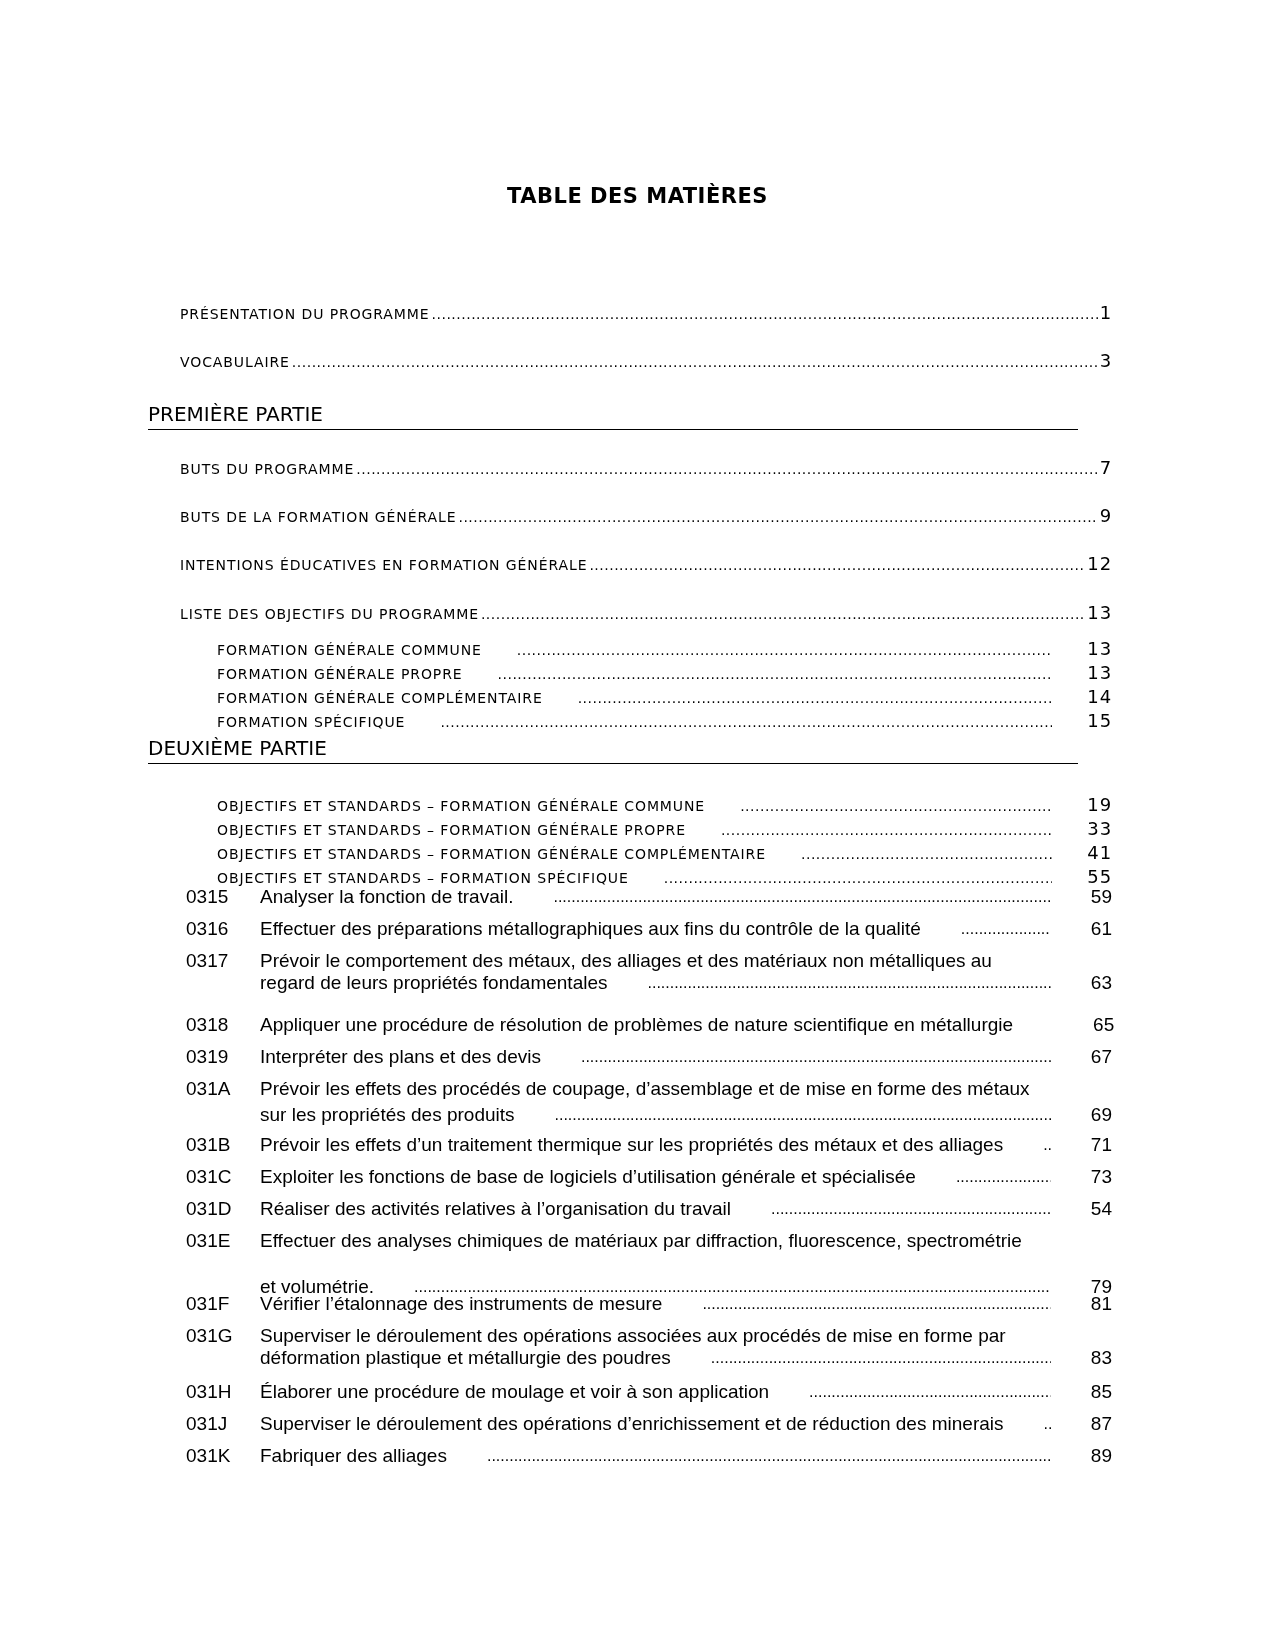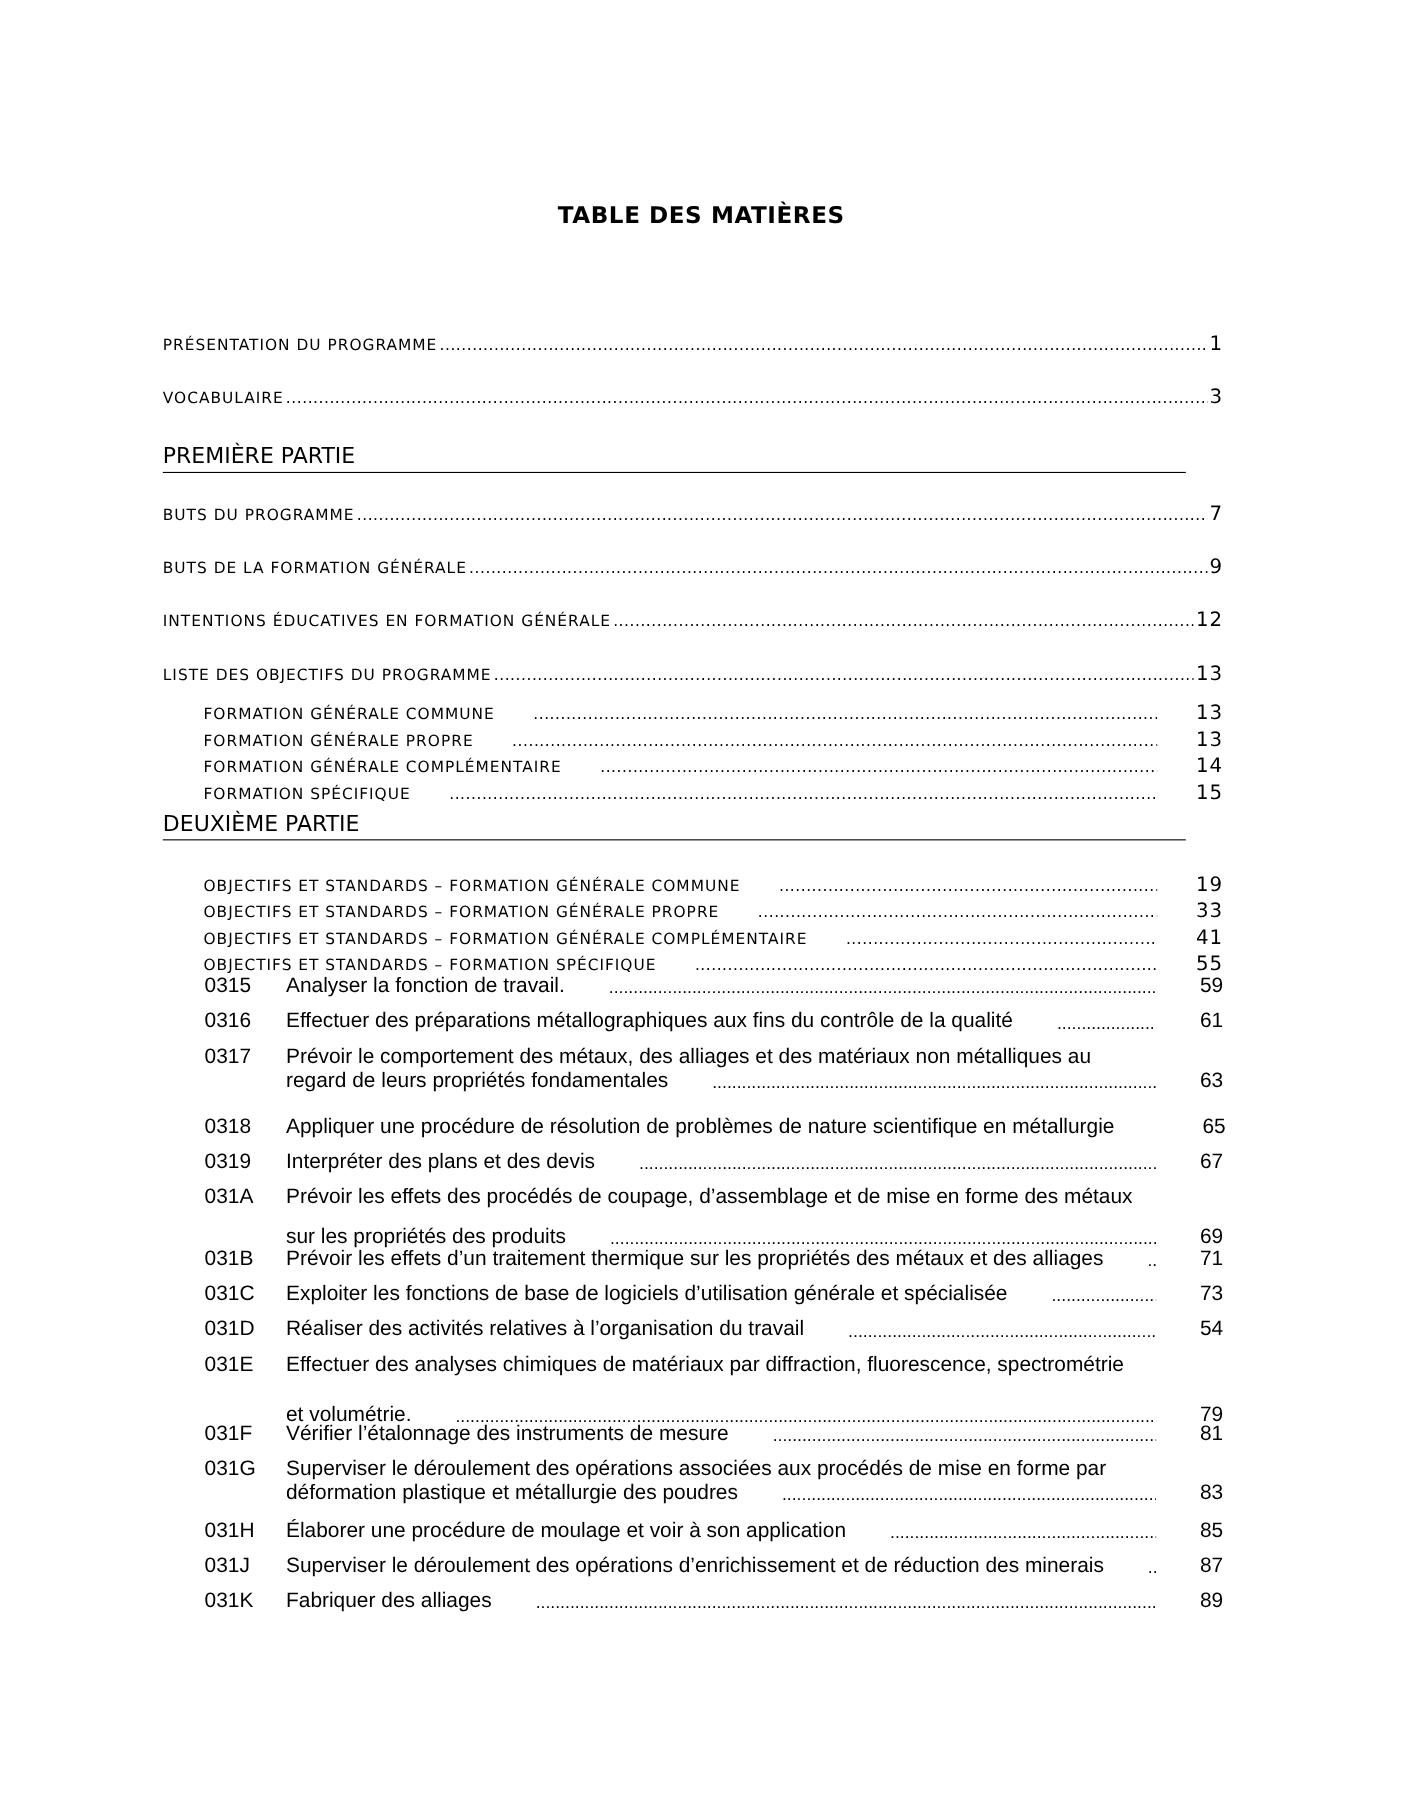"PRÉSENTATION DU PROGRAMME" .row .label { margin-left: none -> 32px }
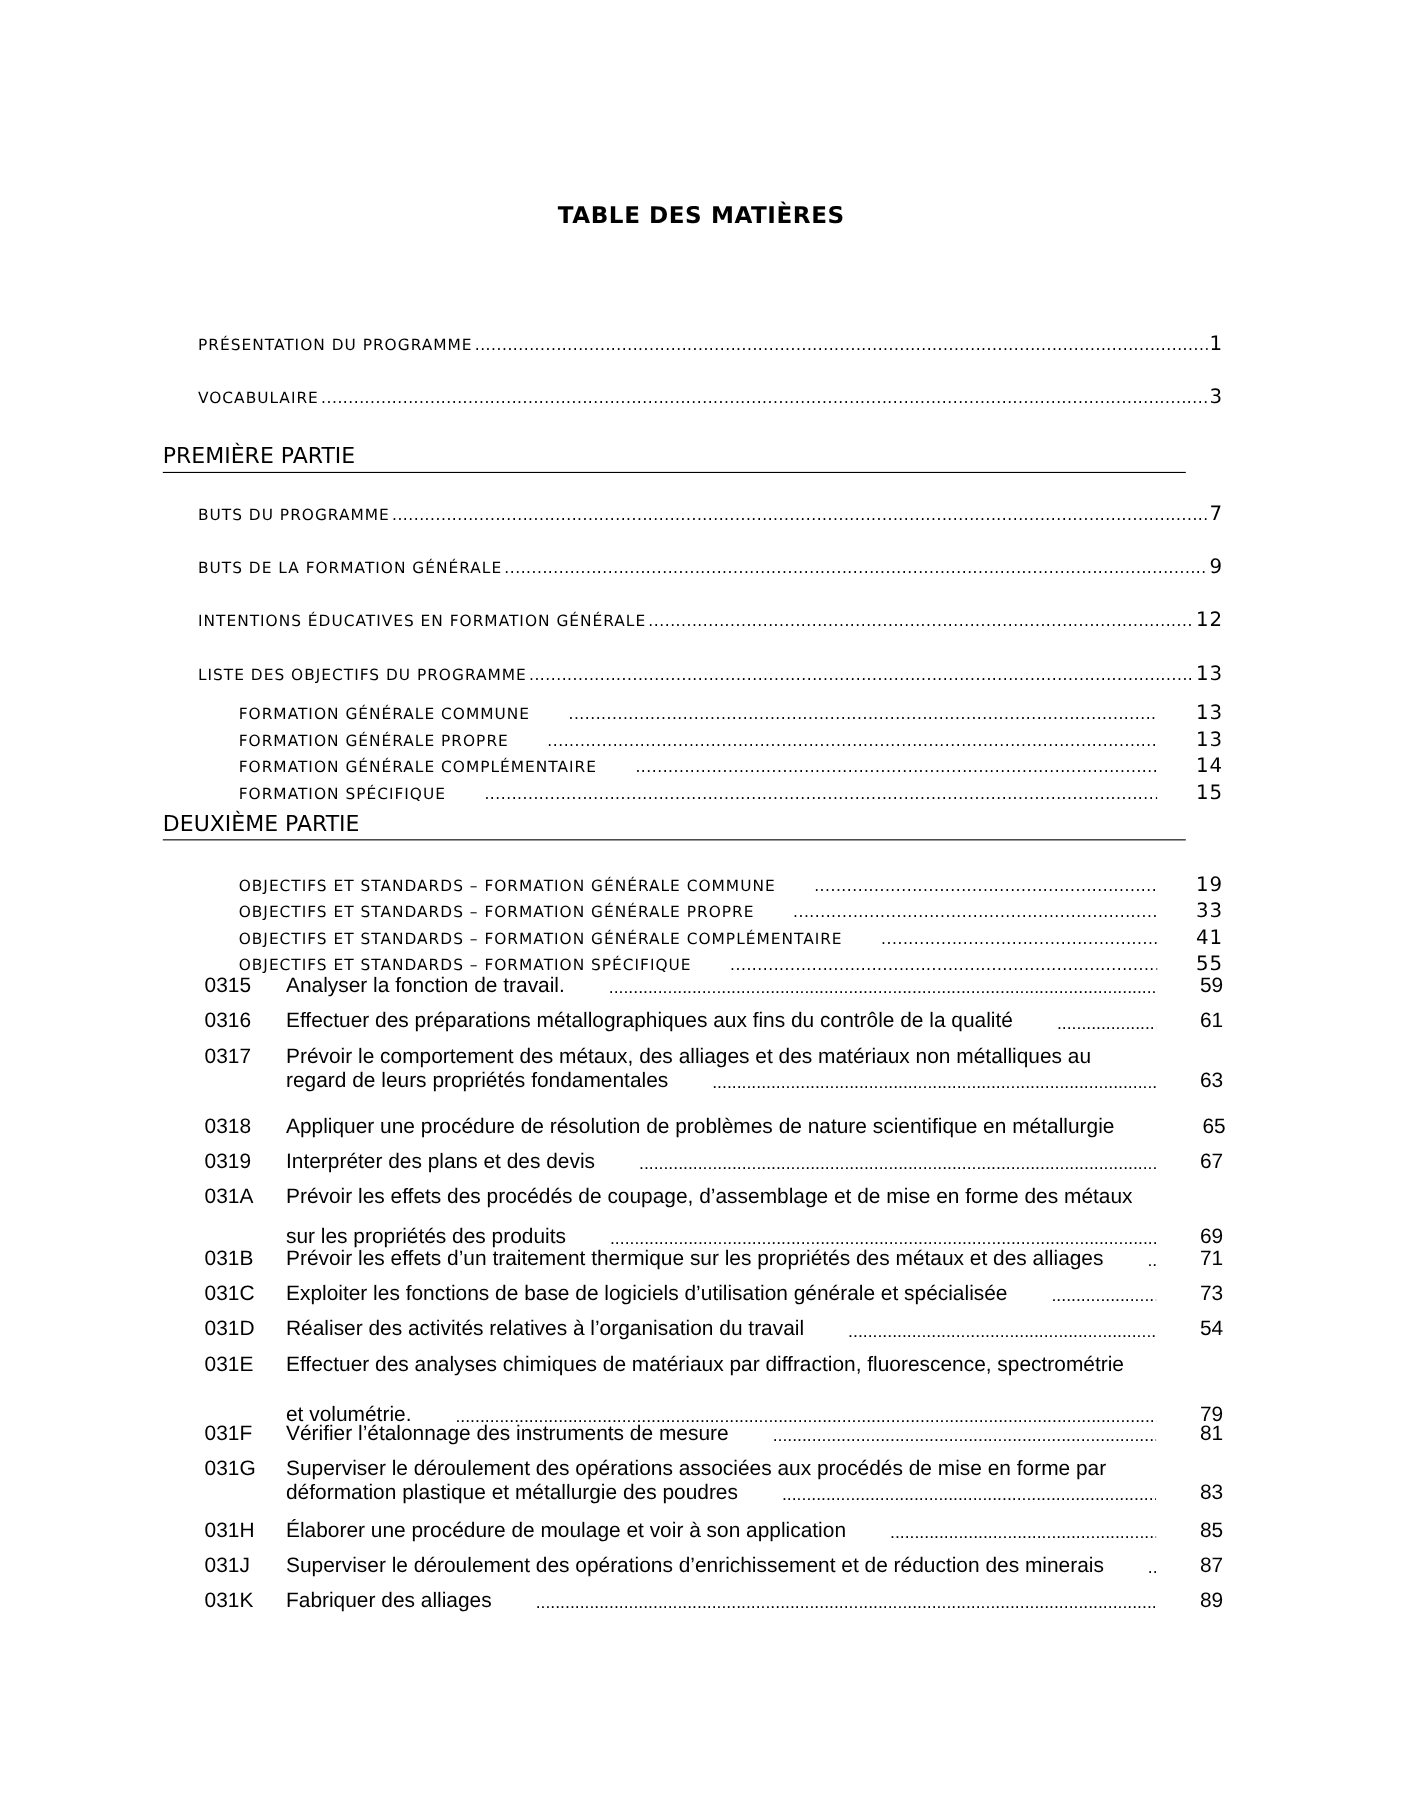"Analyser la fonction de travail." .obj .line { align-items: flex-end -> center }
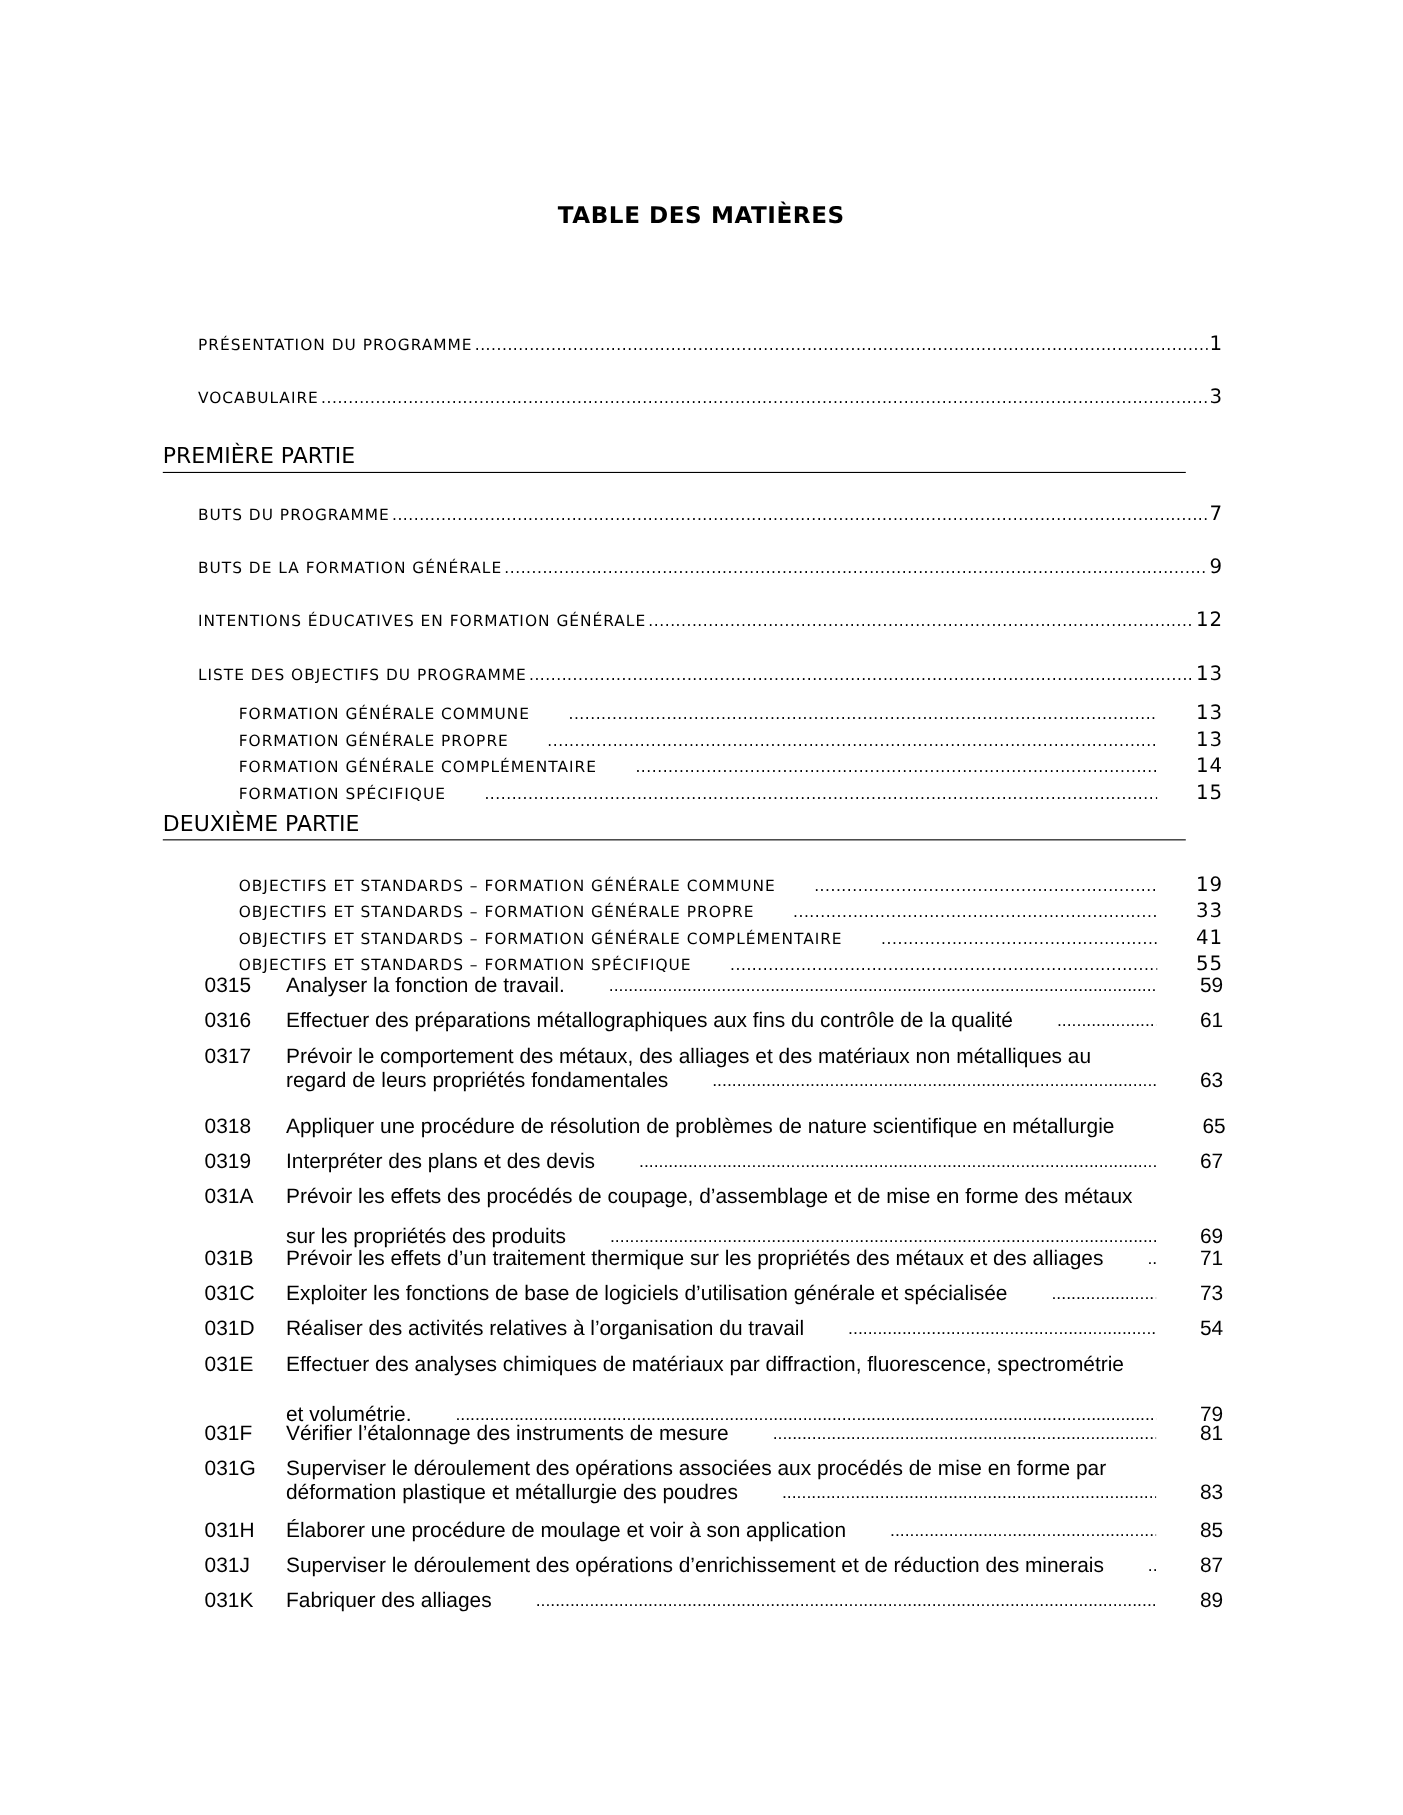"sur les propriétés des produits" div.line { margin-top: 14px -> 4px }
